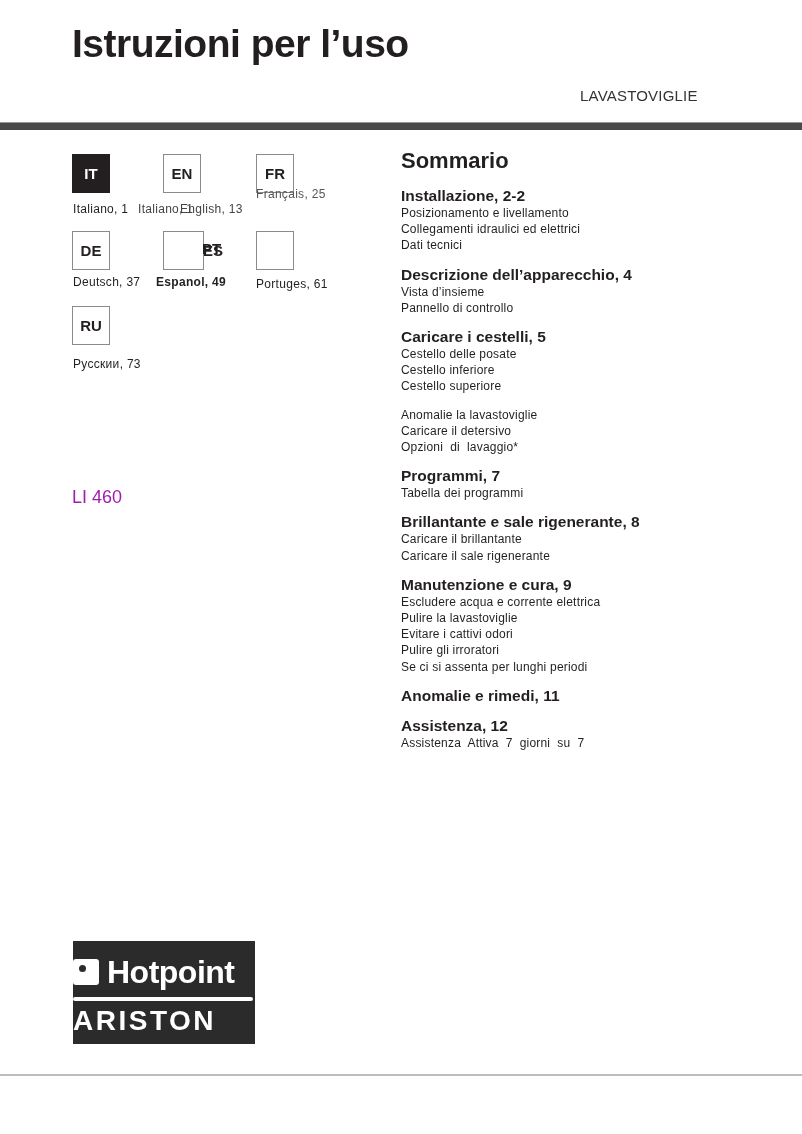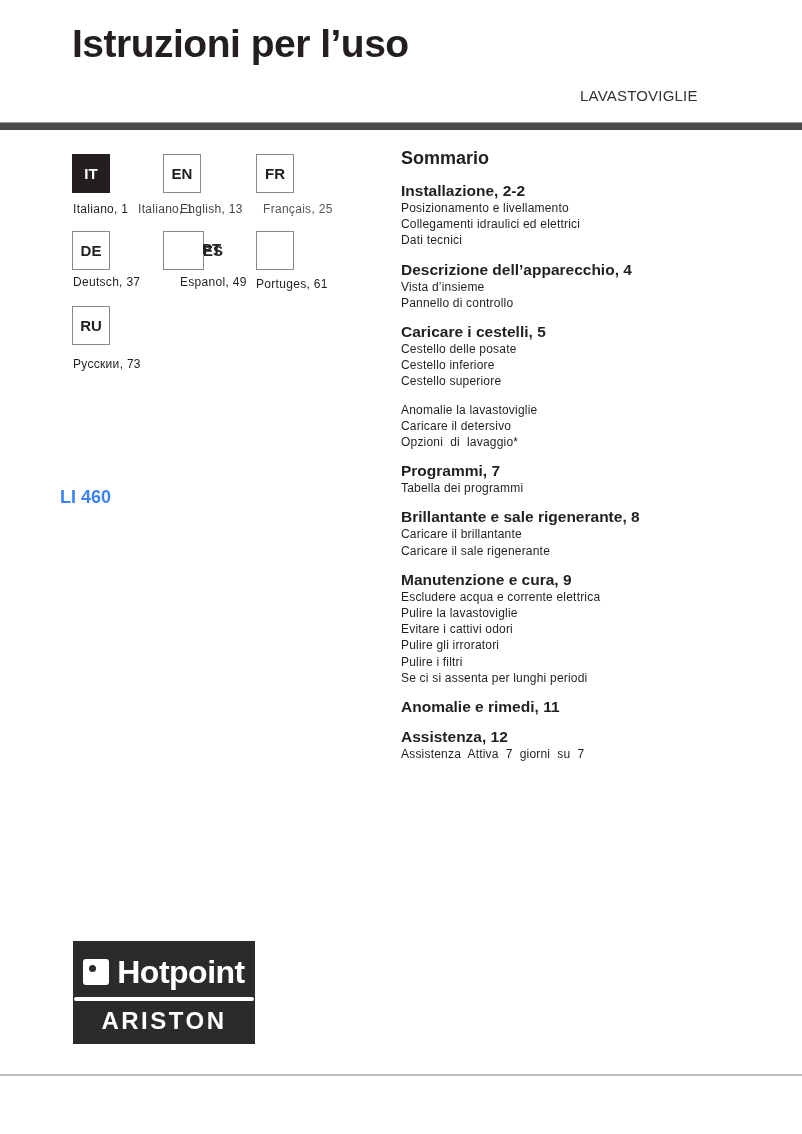"Sommario" .toc-title { font-size: 18px -> 22px }
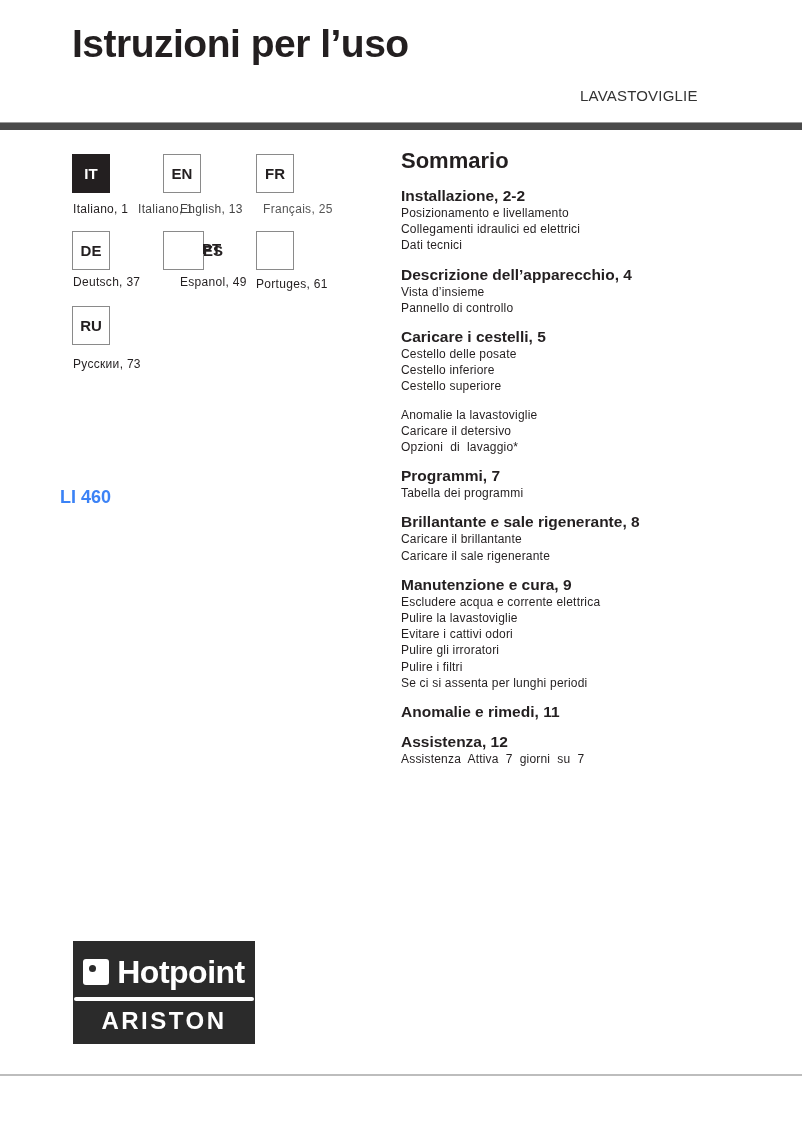"Français, 25" div.abs { margin-left: 7px -> none; top: 202px -> 187px }
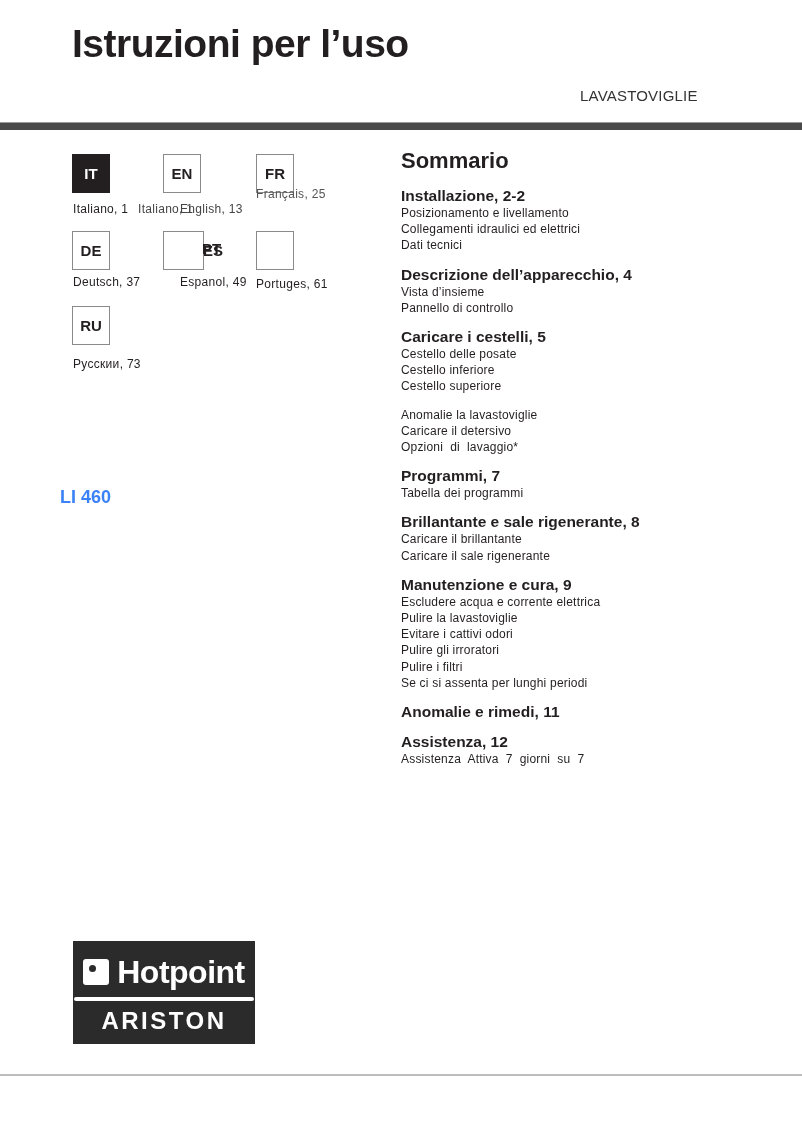"Espanol, 49" div.abs { font-weight: none -> bold; left: 180px -> 156px }
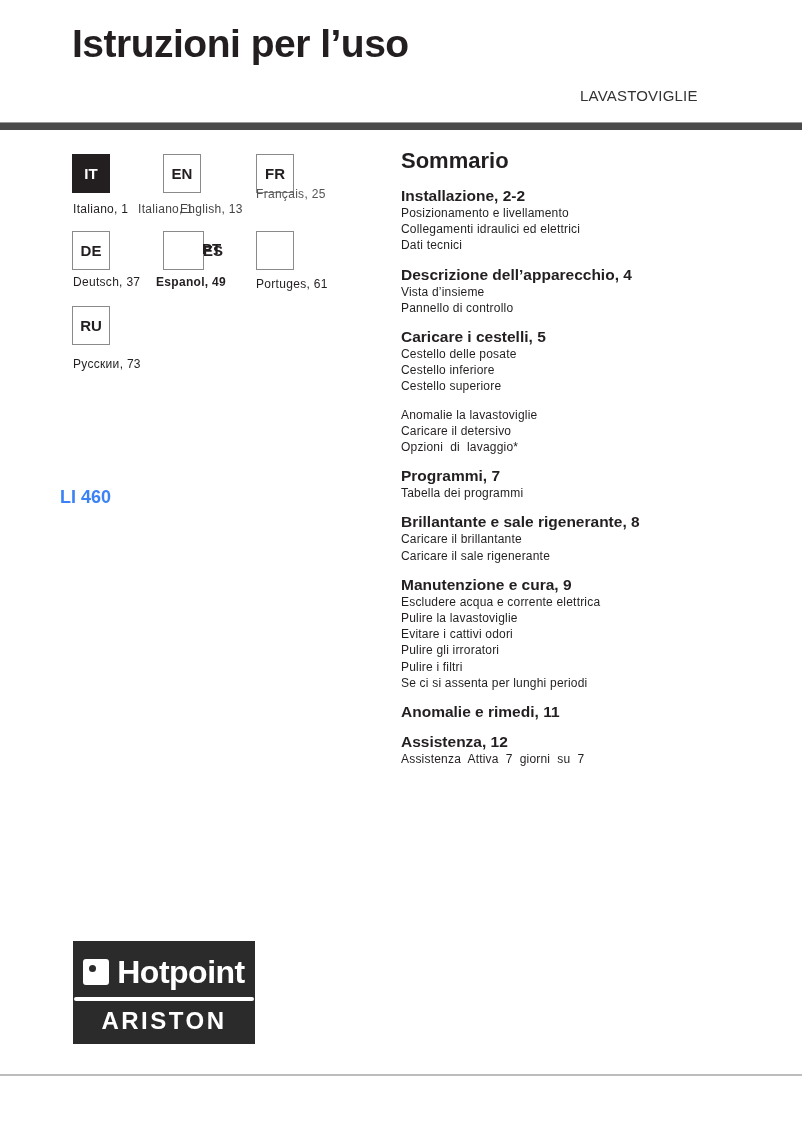"LI 460" .model { color: #3b82f6 -> #a21caf; font-weight: bold -> normal; left: 60px -> 72px }
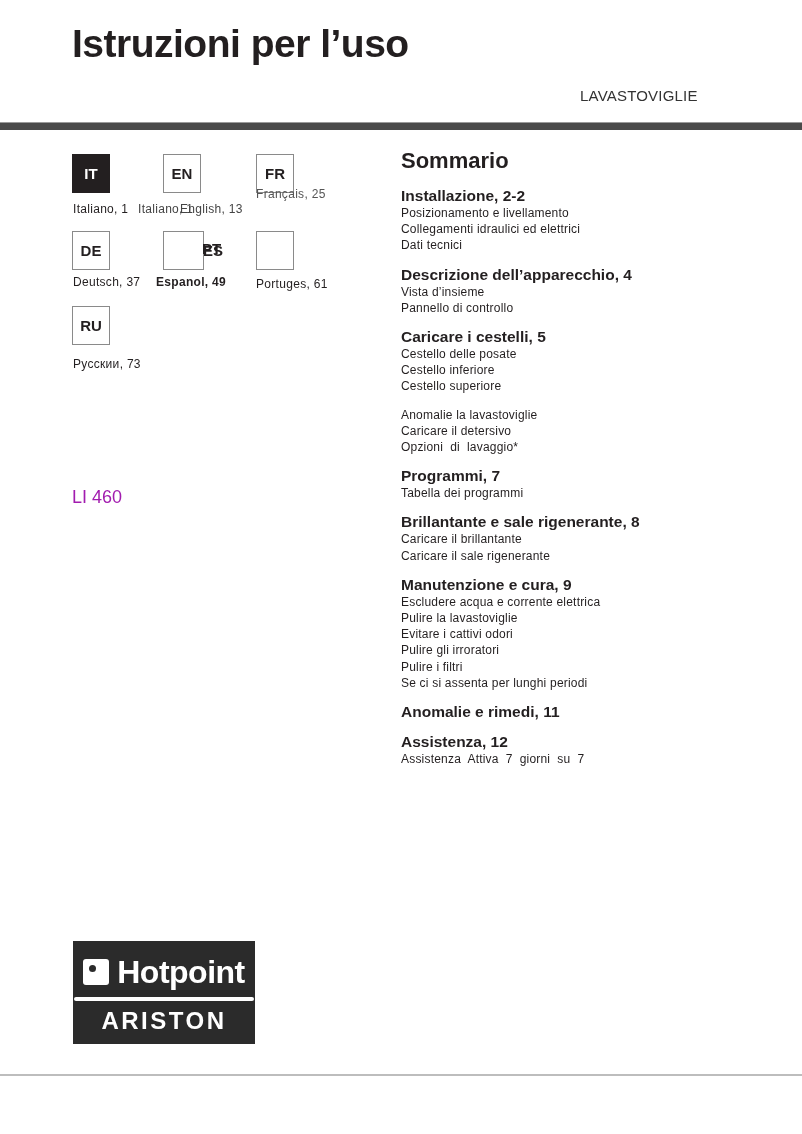"Pulire i filtri" div.toc-item { html: <div>Pulire i filtri</div> -> none }
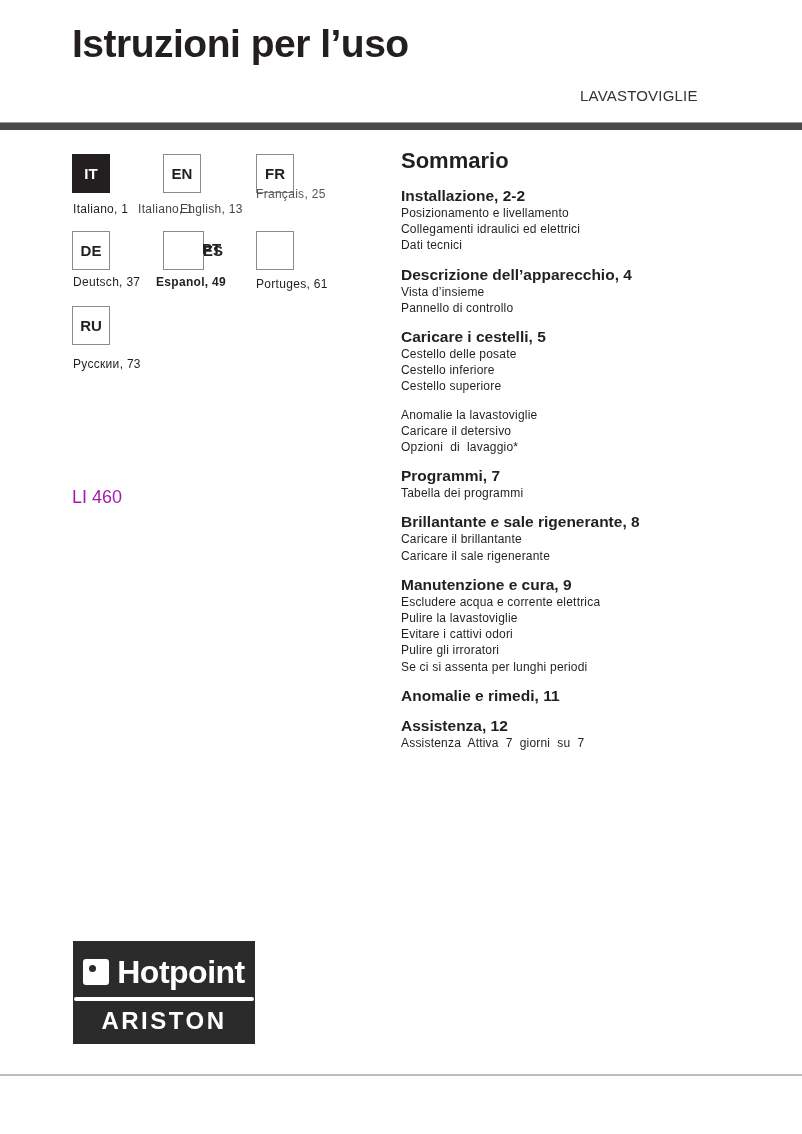"Hotpoint" .logo { align-items: center -> none }
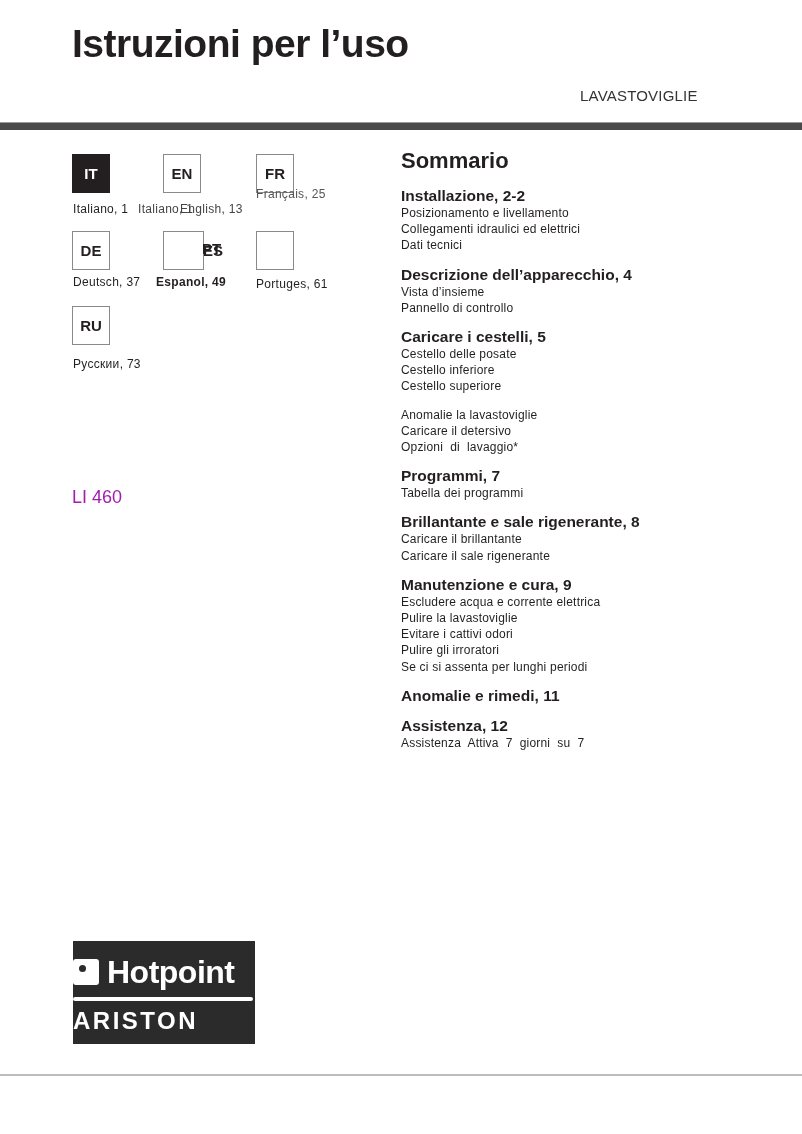"ARISTON" .logo-ariston { font-size: 24px -> 28px }
